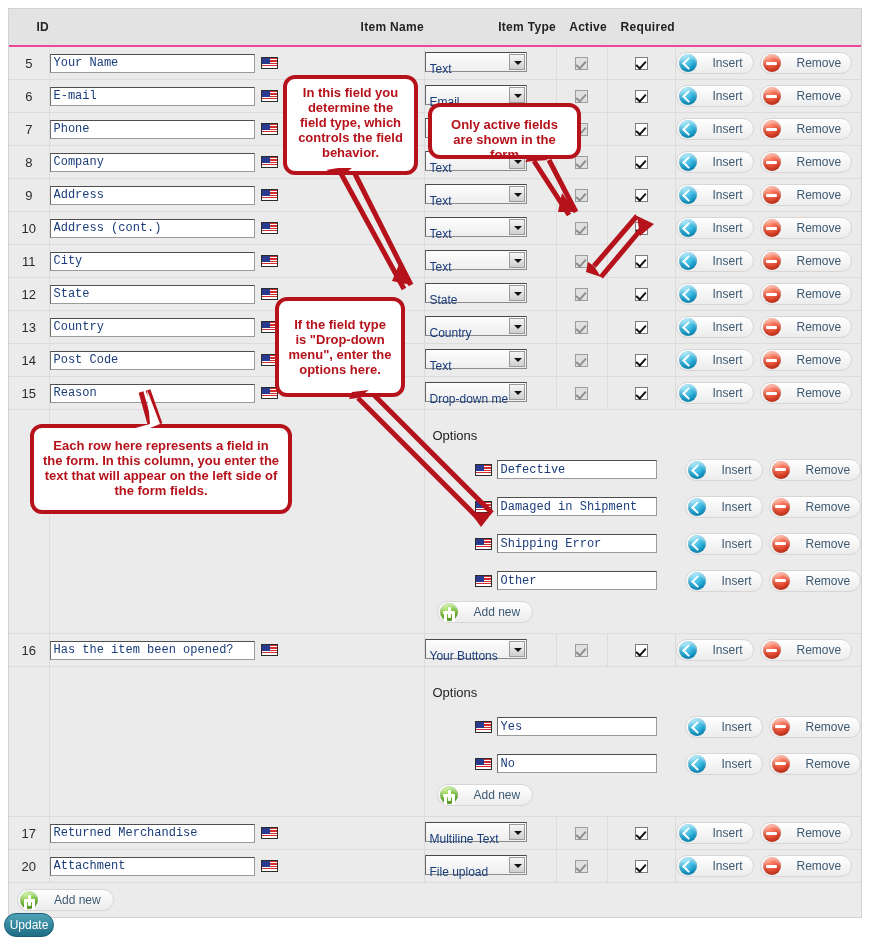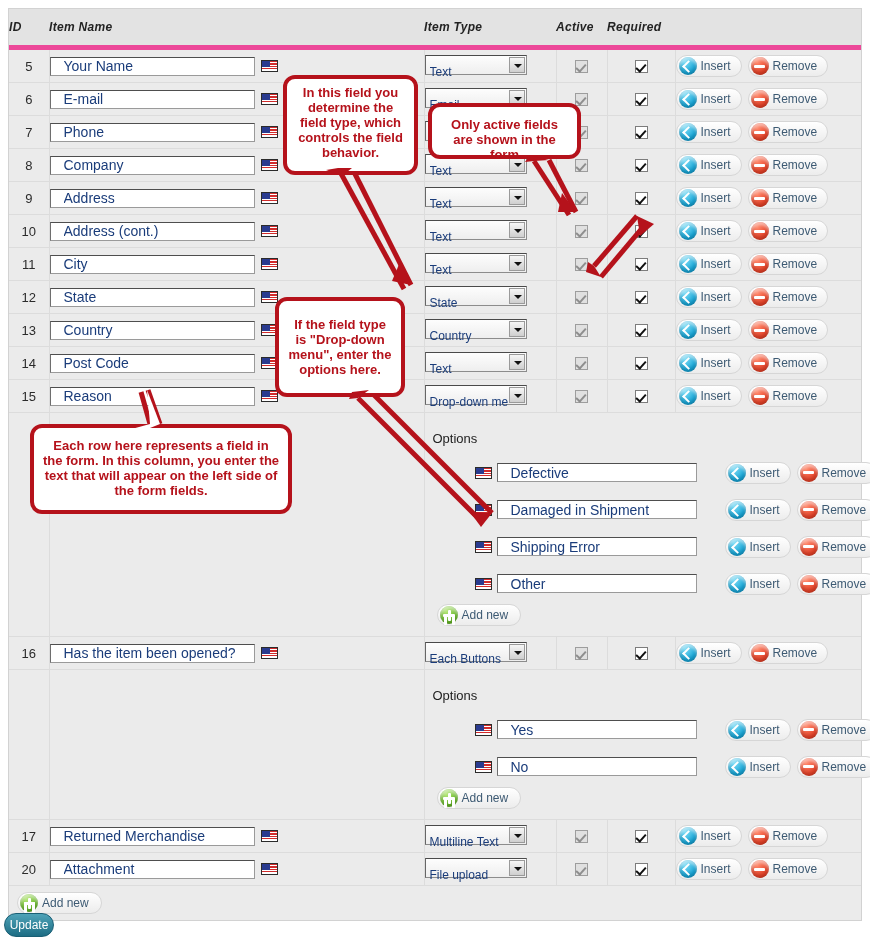"ID" table.grid th { border-bottom: 5px solid #ec4899 -> 2px solid #ec4899; font-style: italic -> none; text-align: left -> right }
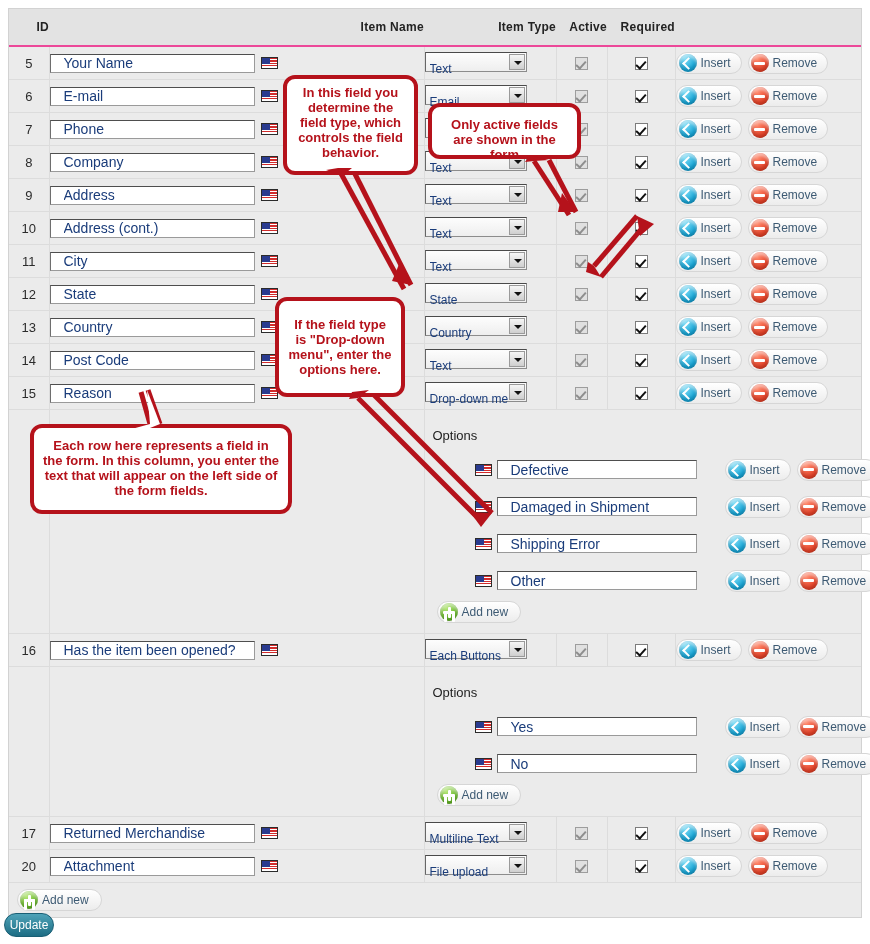"Your Name" input.txt { font-family: Liberation Sans, sans-serif -> Liberation Mono, monospace; font-size: 14px -> 12px; padding: 0 13px -> 0 3px }
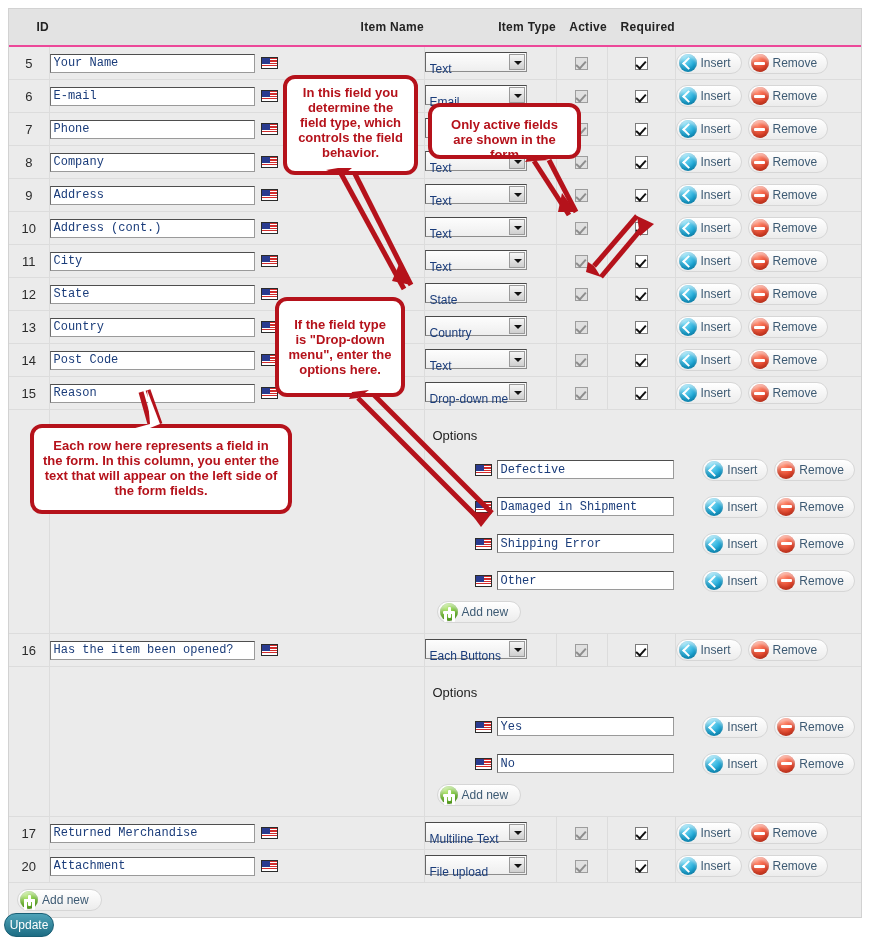"Insert" .pill { gap: 4px -> 16px }
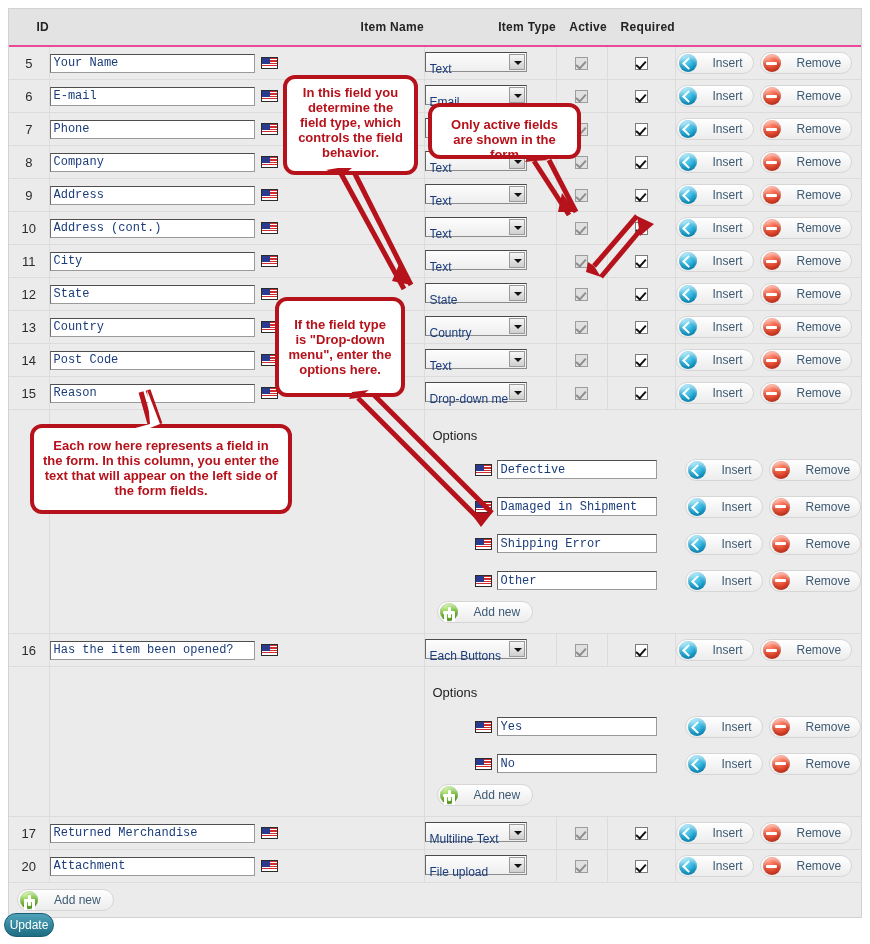"Each Buttons" span.lbl { text: Each -> Your }
